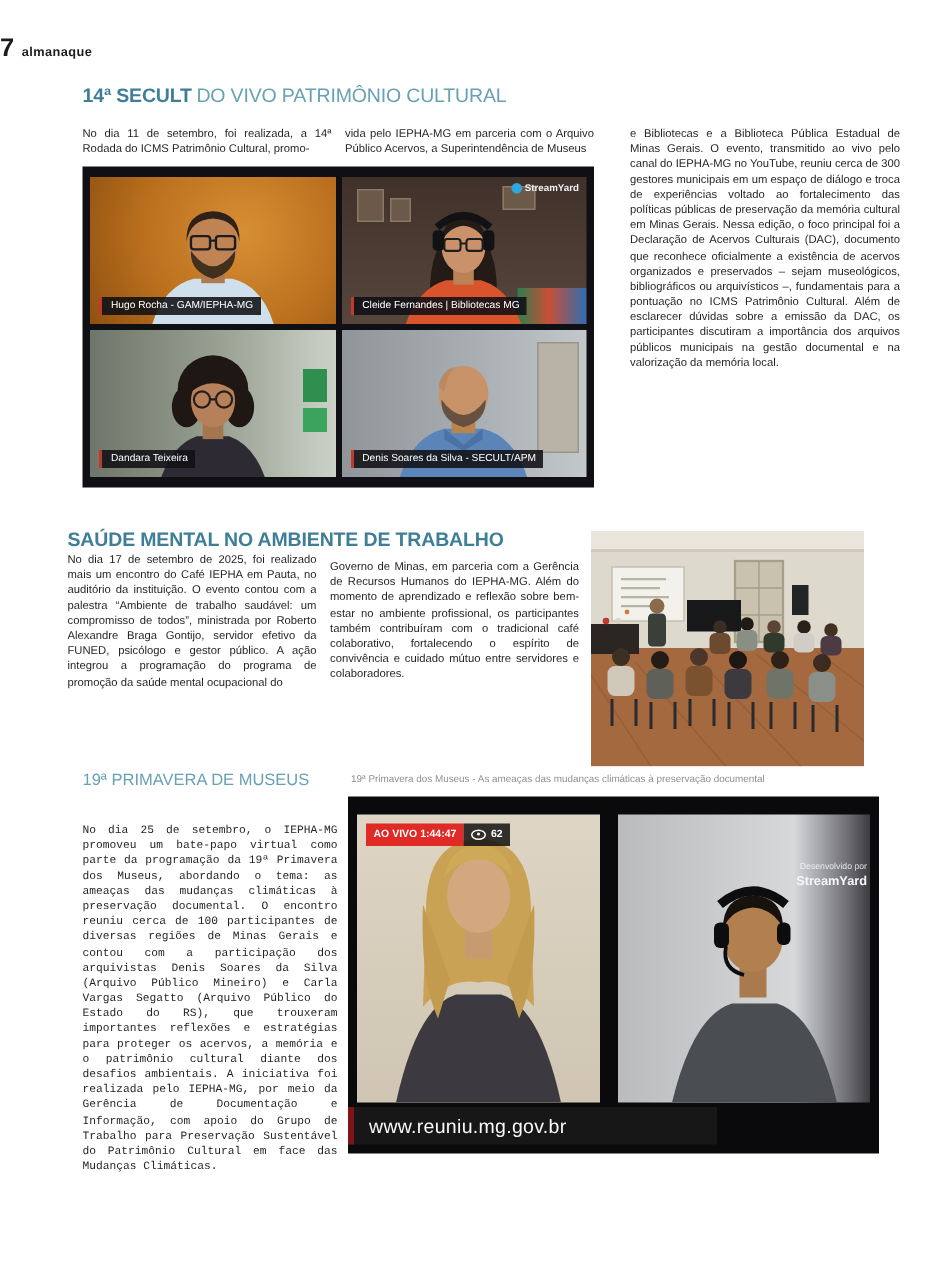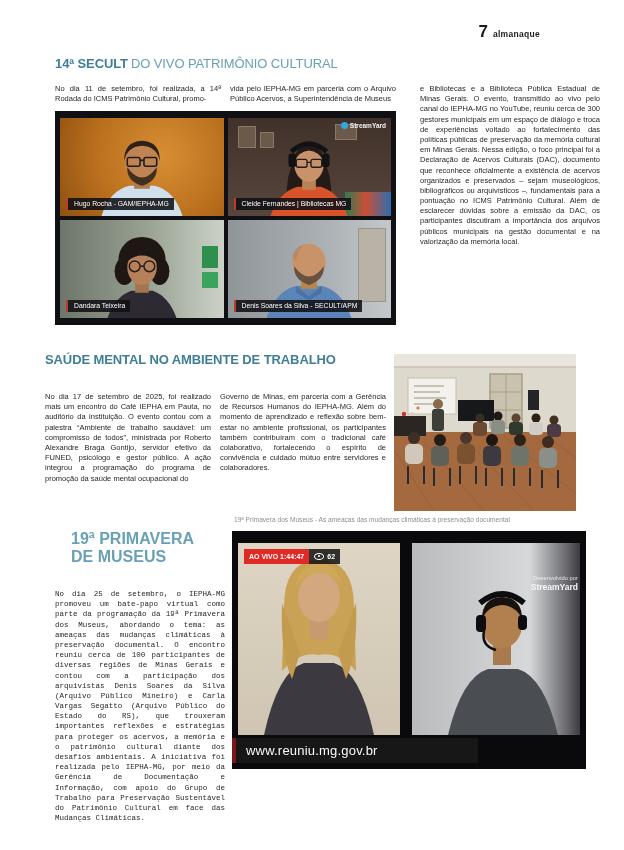"7 almanaque" .page-head { text-align: right -> left }
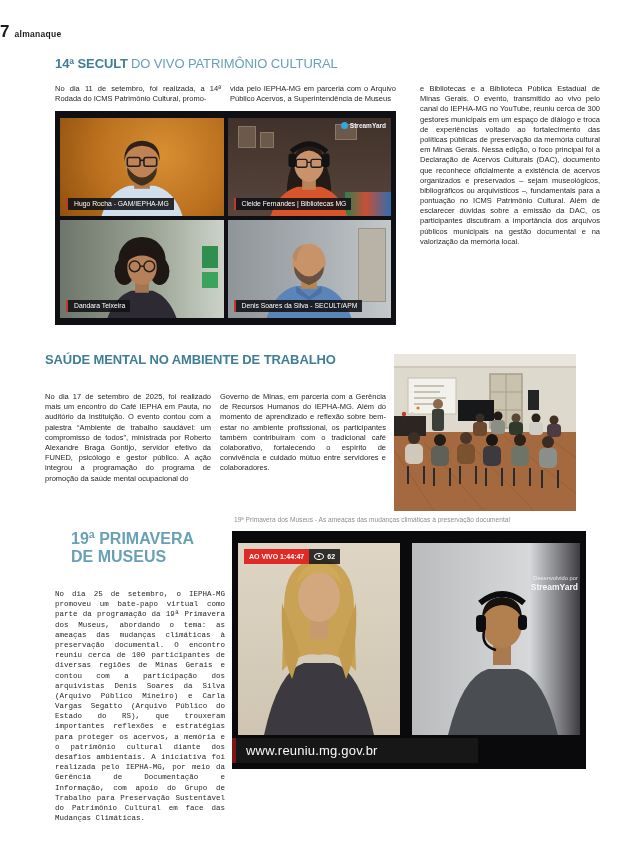"No dia 17 de setembro" .a2-cols { align-items: none -> center; margin-top: 25px -> 1px }
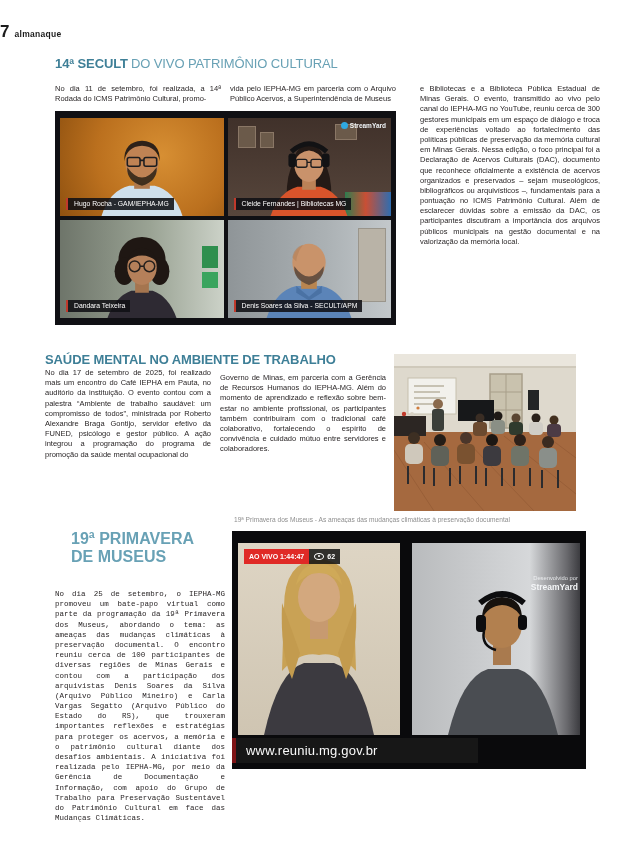"19ª PRIMAVERA DE MUSEUS" .title-light { font-size: 16px -> 11px; font-weight: bold -> normal; margin: 16px -> 0 }
